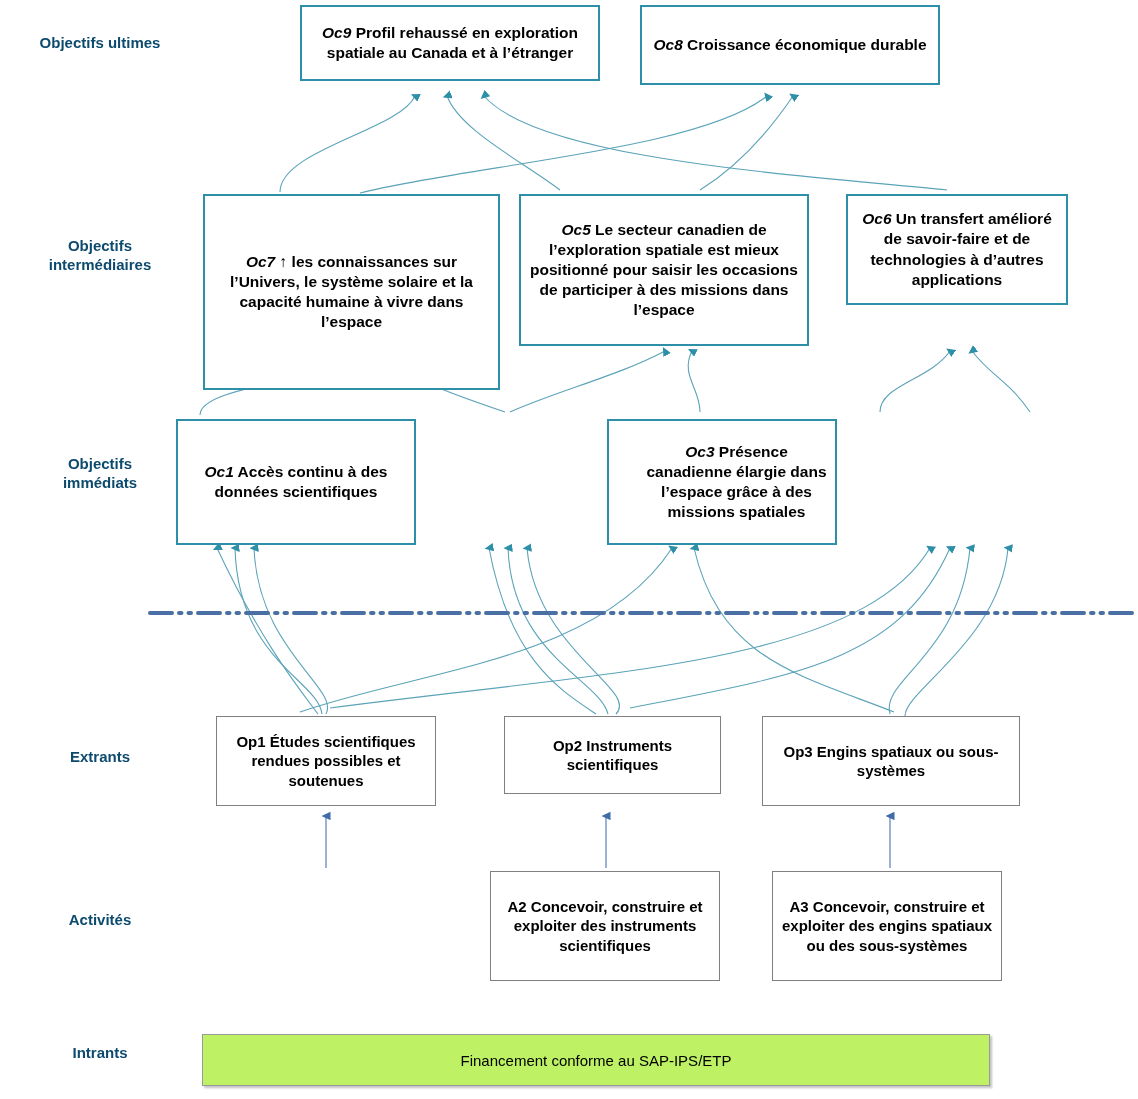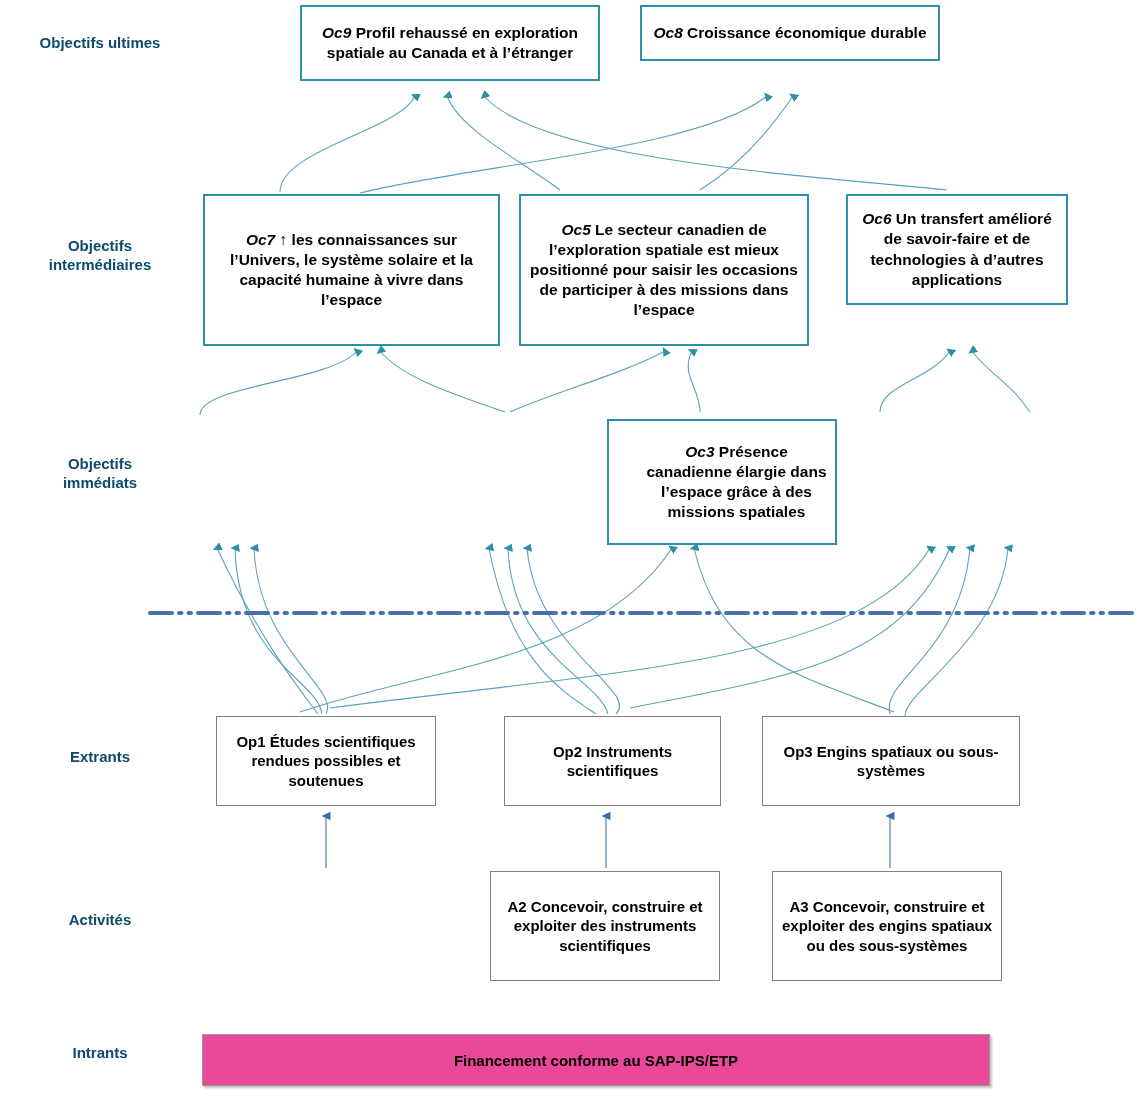"Oc8 Croissance économique durable" div.node { height: 56px -> 80px }
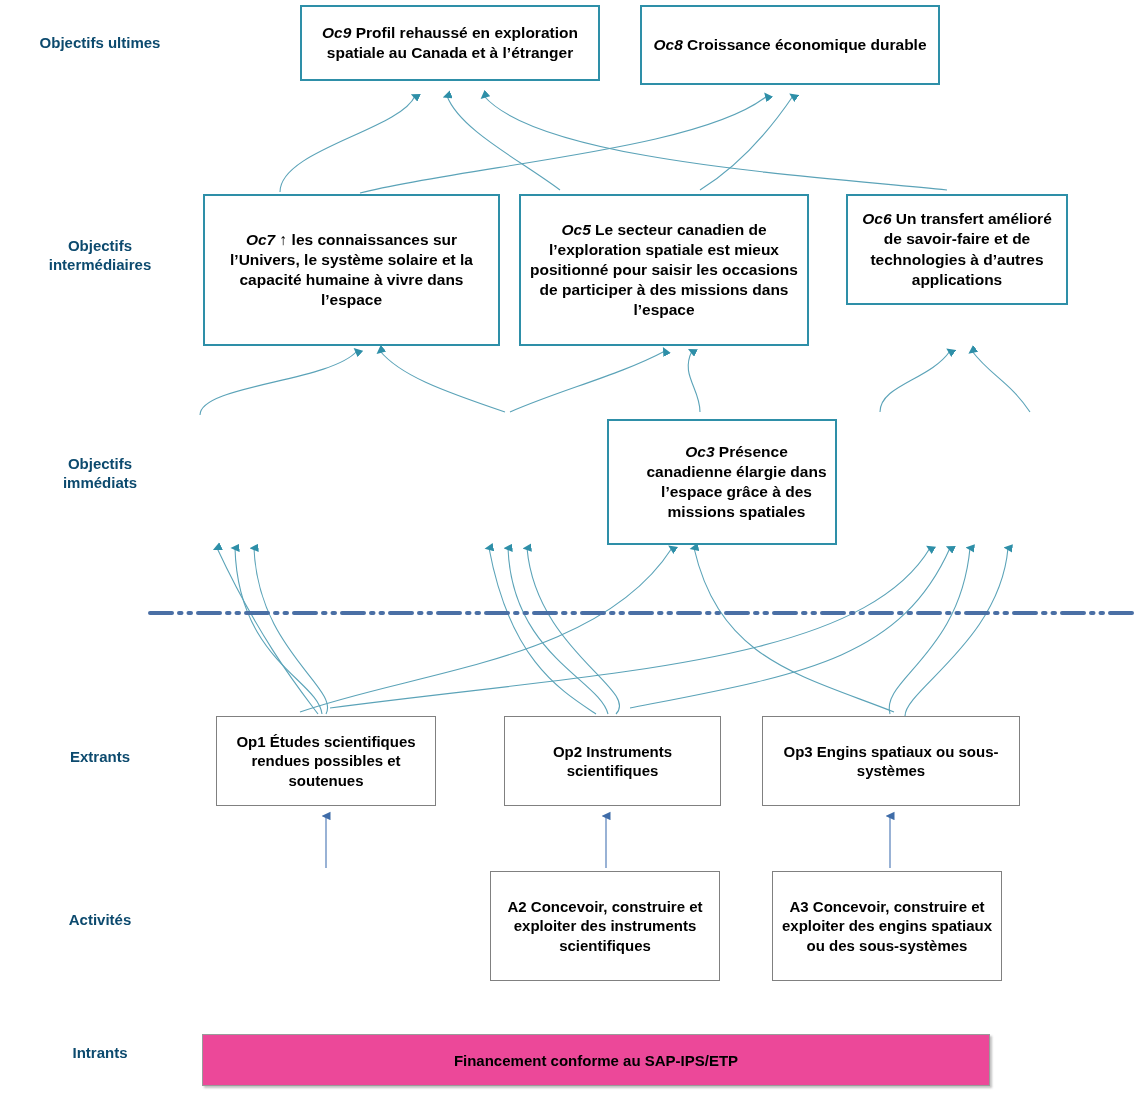"Oc7 ↑ les connaissances sur" div.node { height: 152px -> 196px }
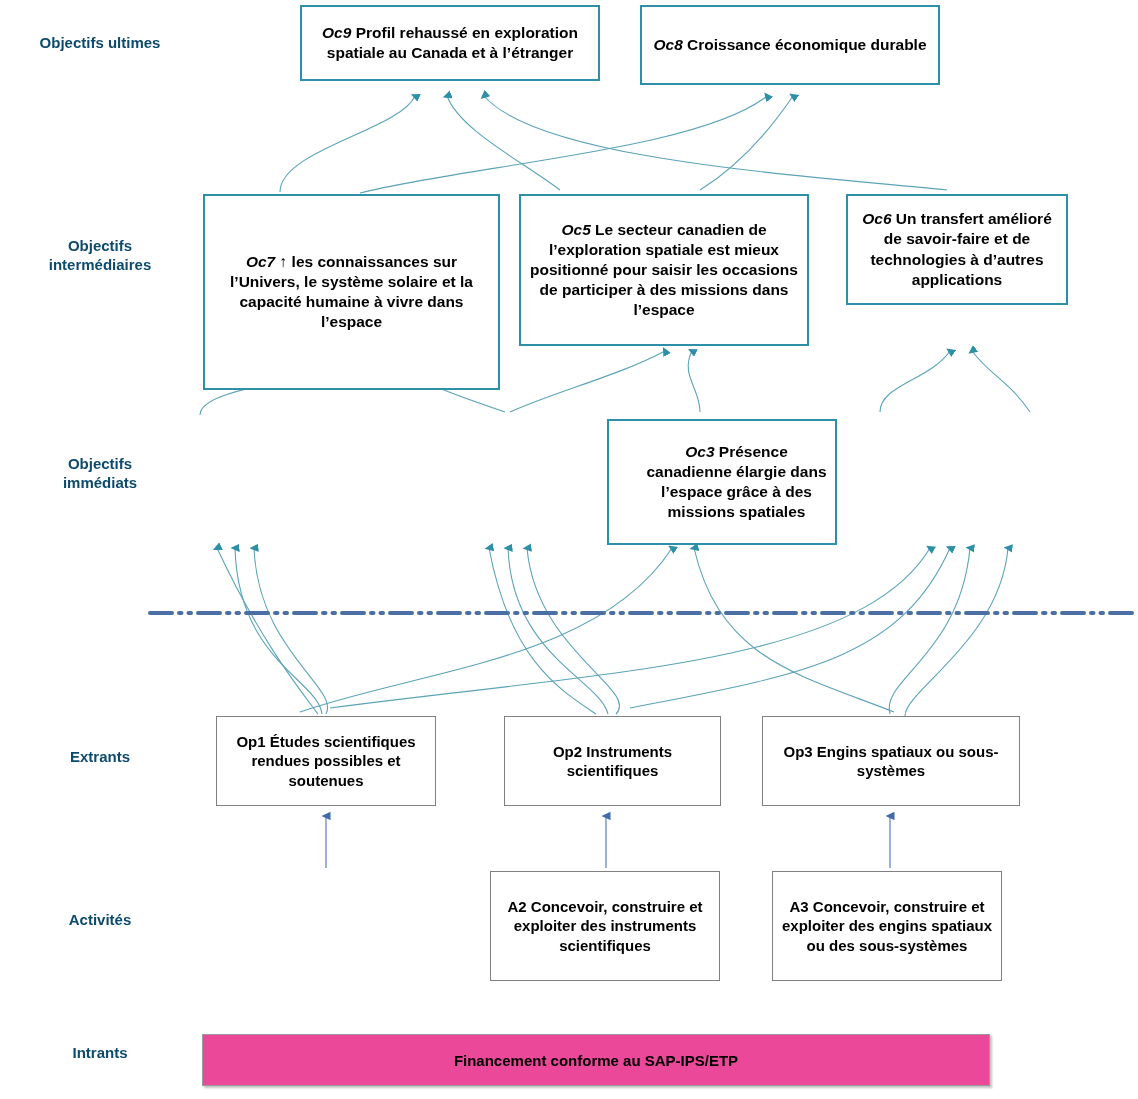"Oc1 Accès continu à des" div.node { html: none -> <div> <span><i>Oc1</i> <span> Accès continu à des données scientifiques</span></span> </div> }
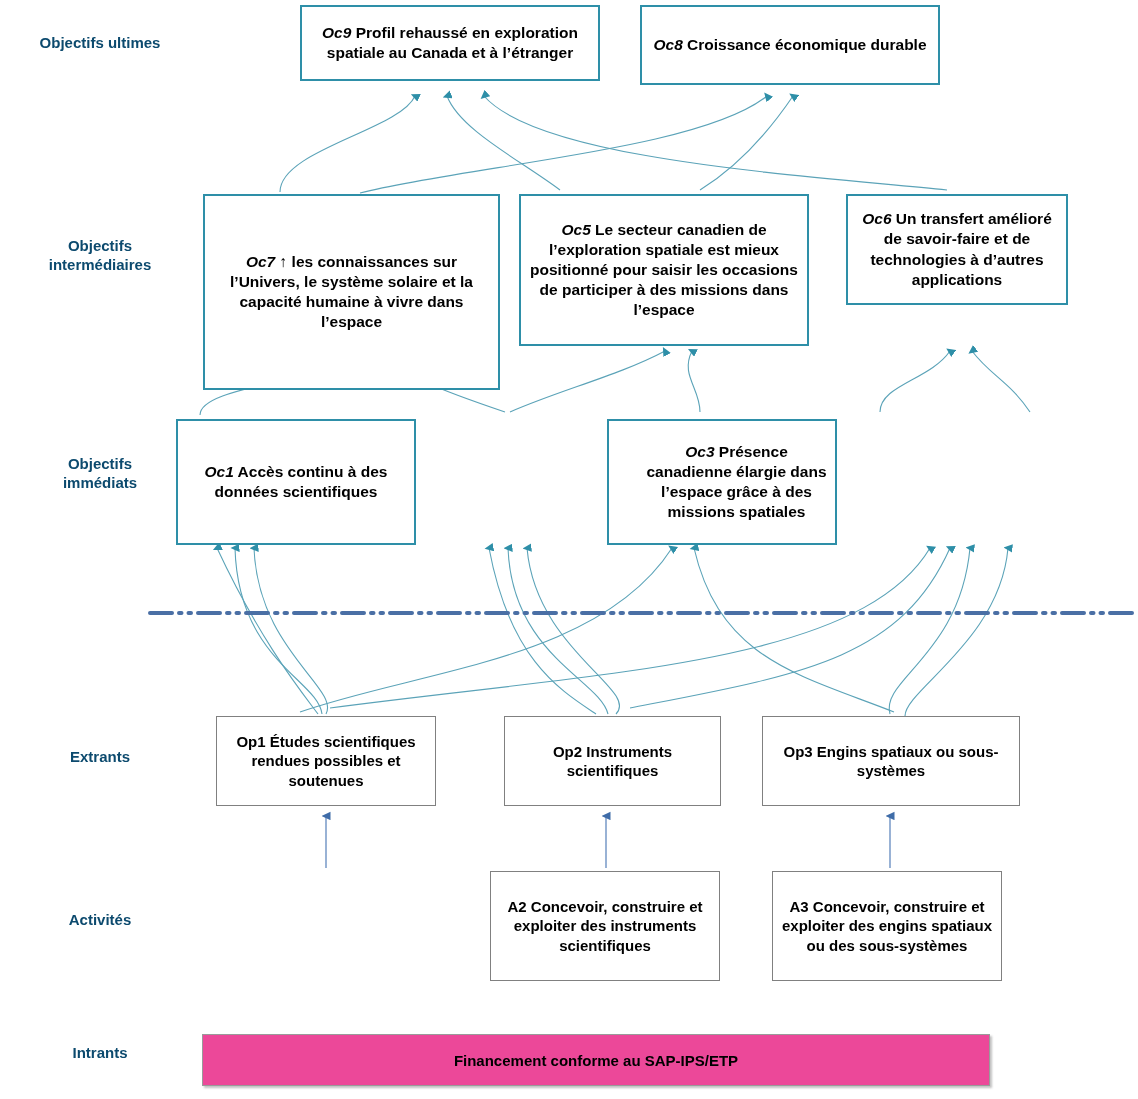"Op2 Instruments scientifiques" div.node { height: 90px -> 78px }
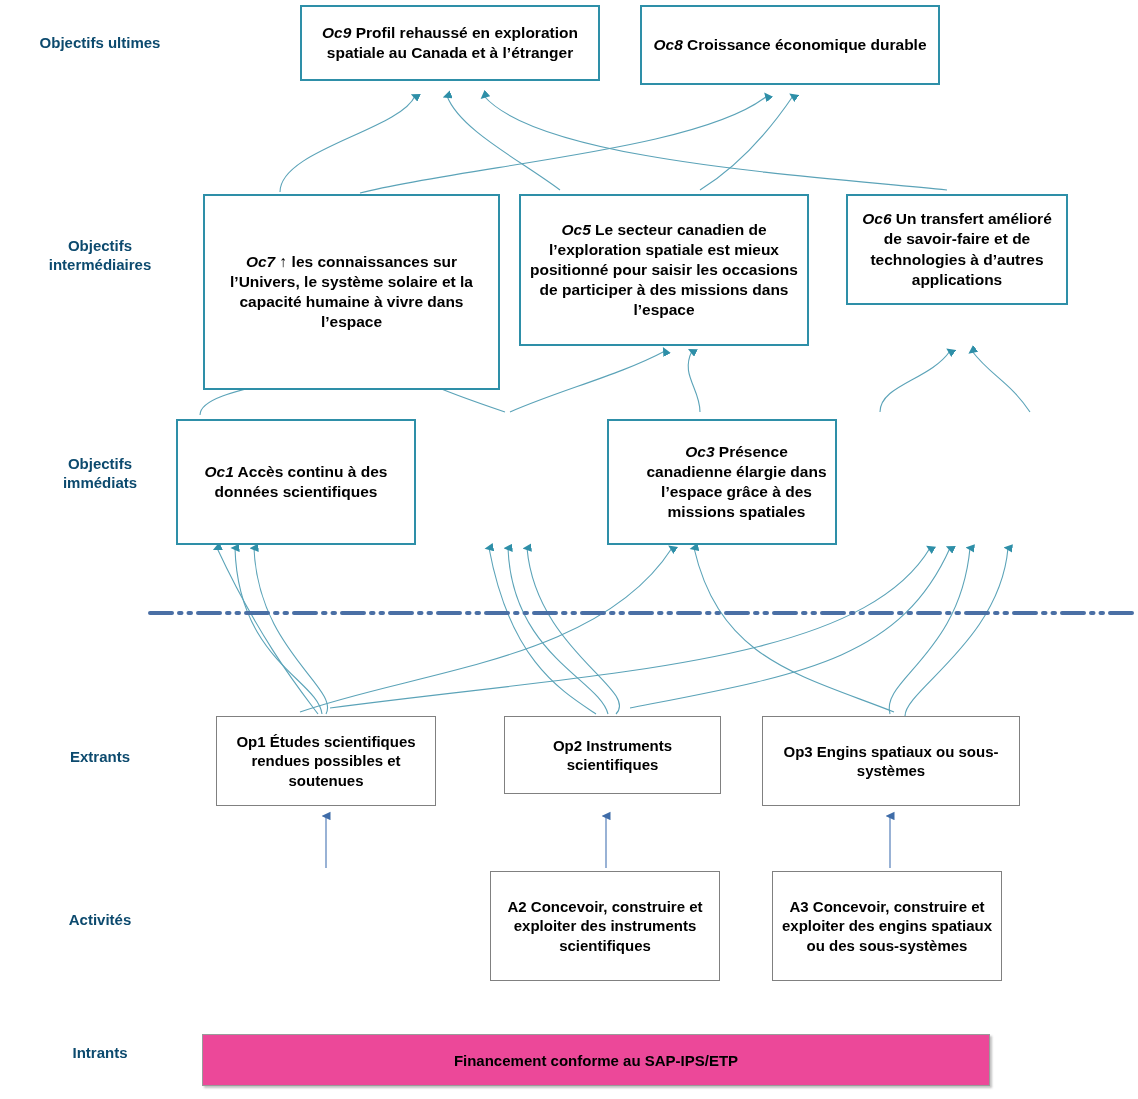"Financement conforme au SAP-IPS/ETP" .intrants-box { background: #ec4899 -> #bef264; font-weight: bold -> normal }
